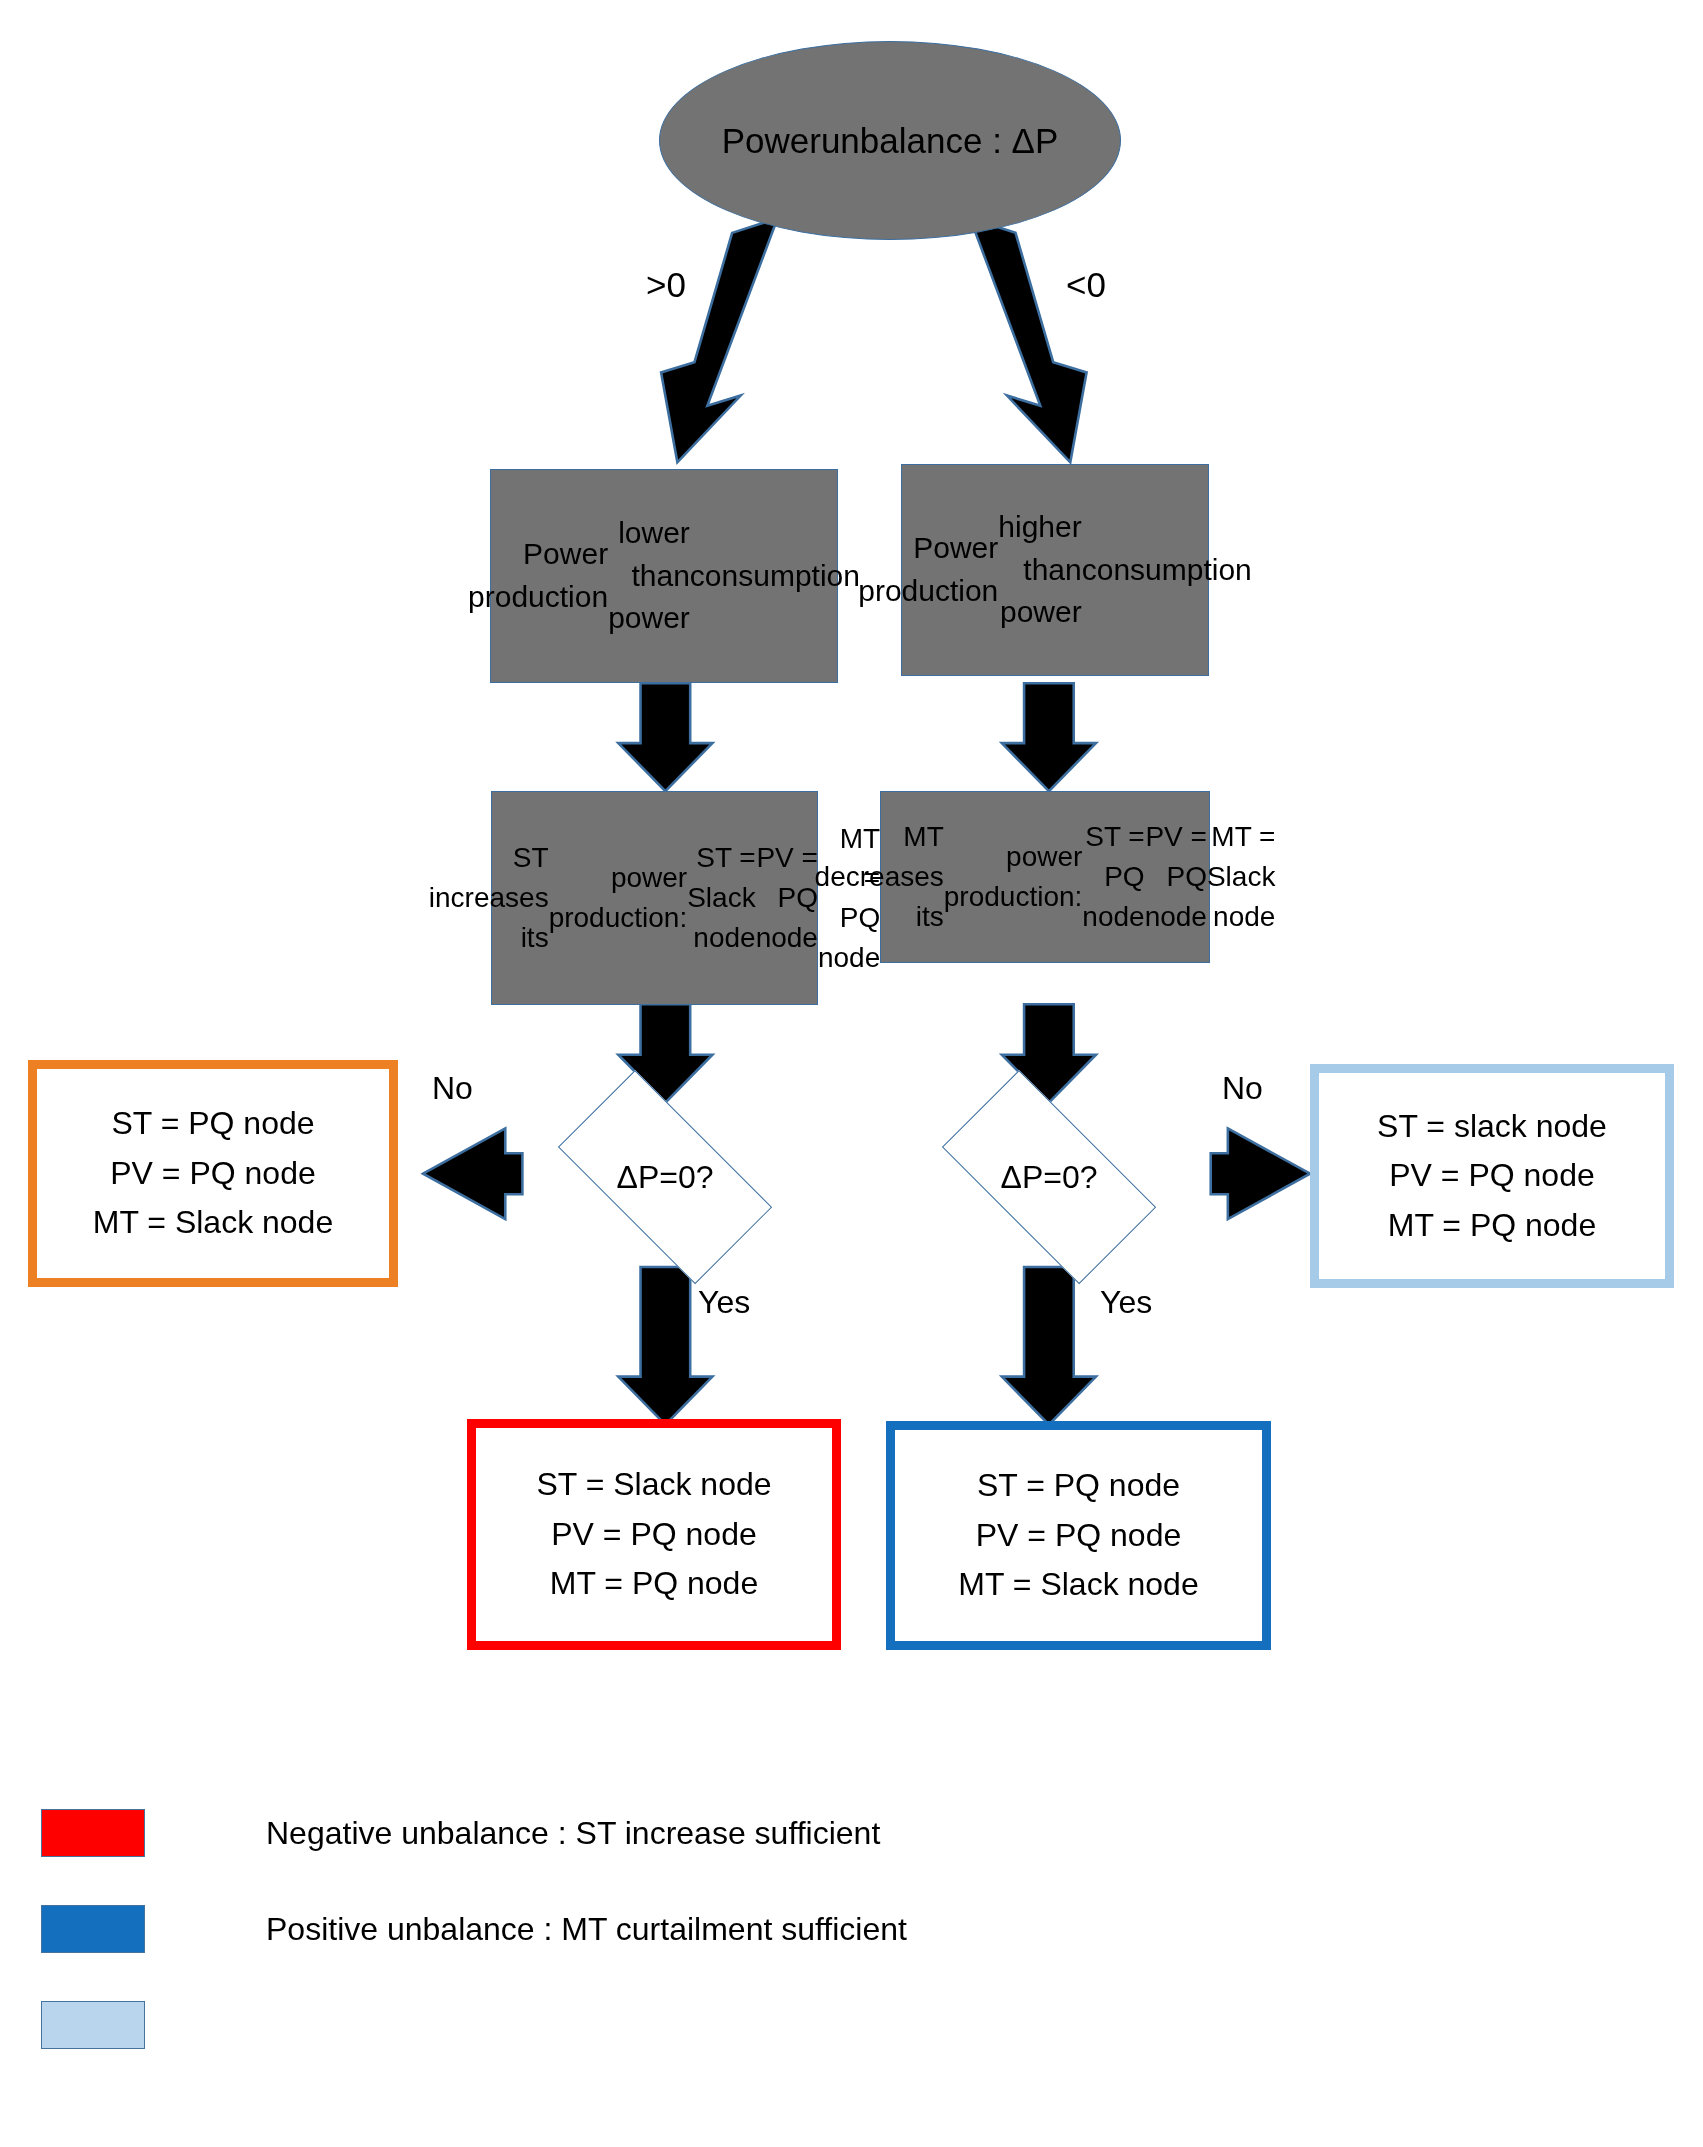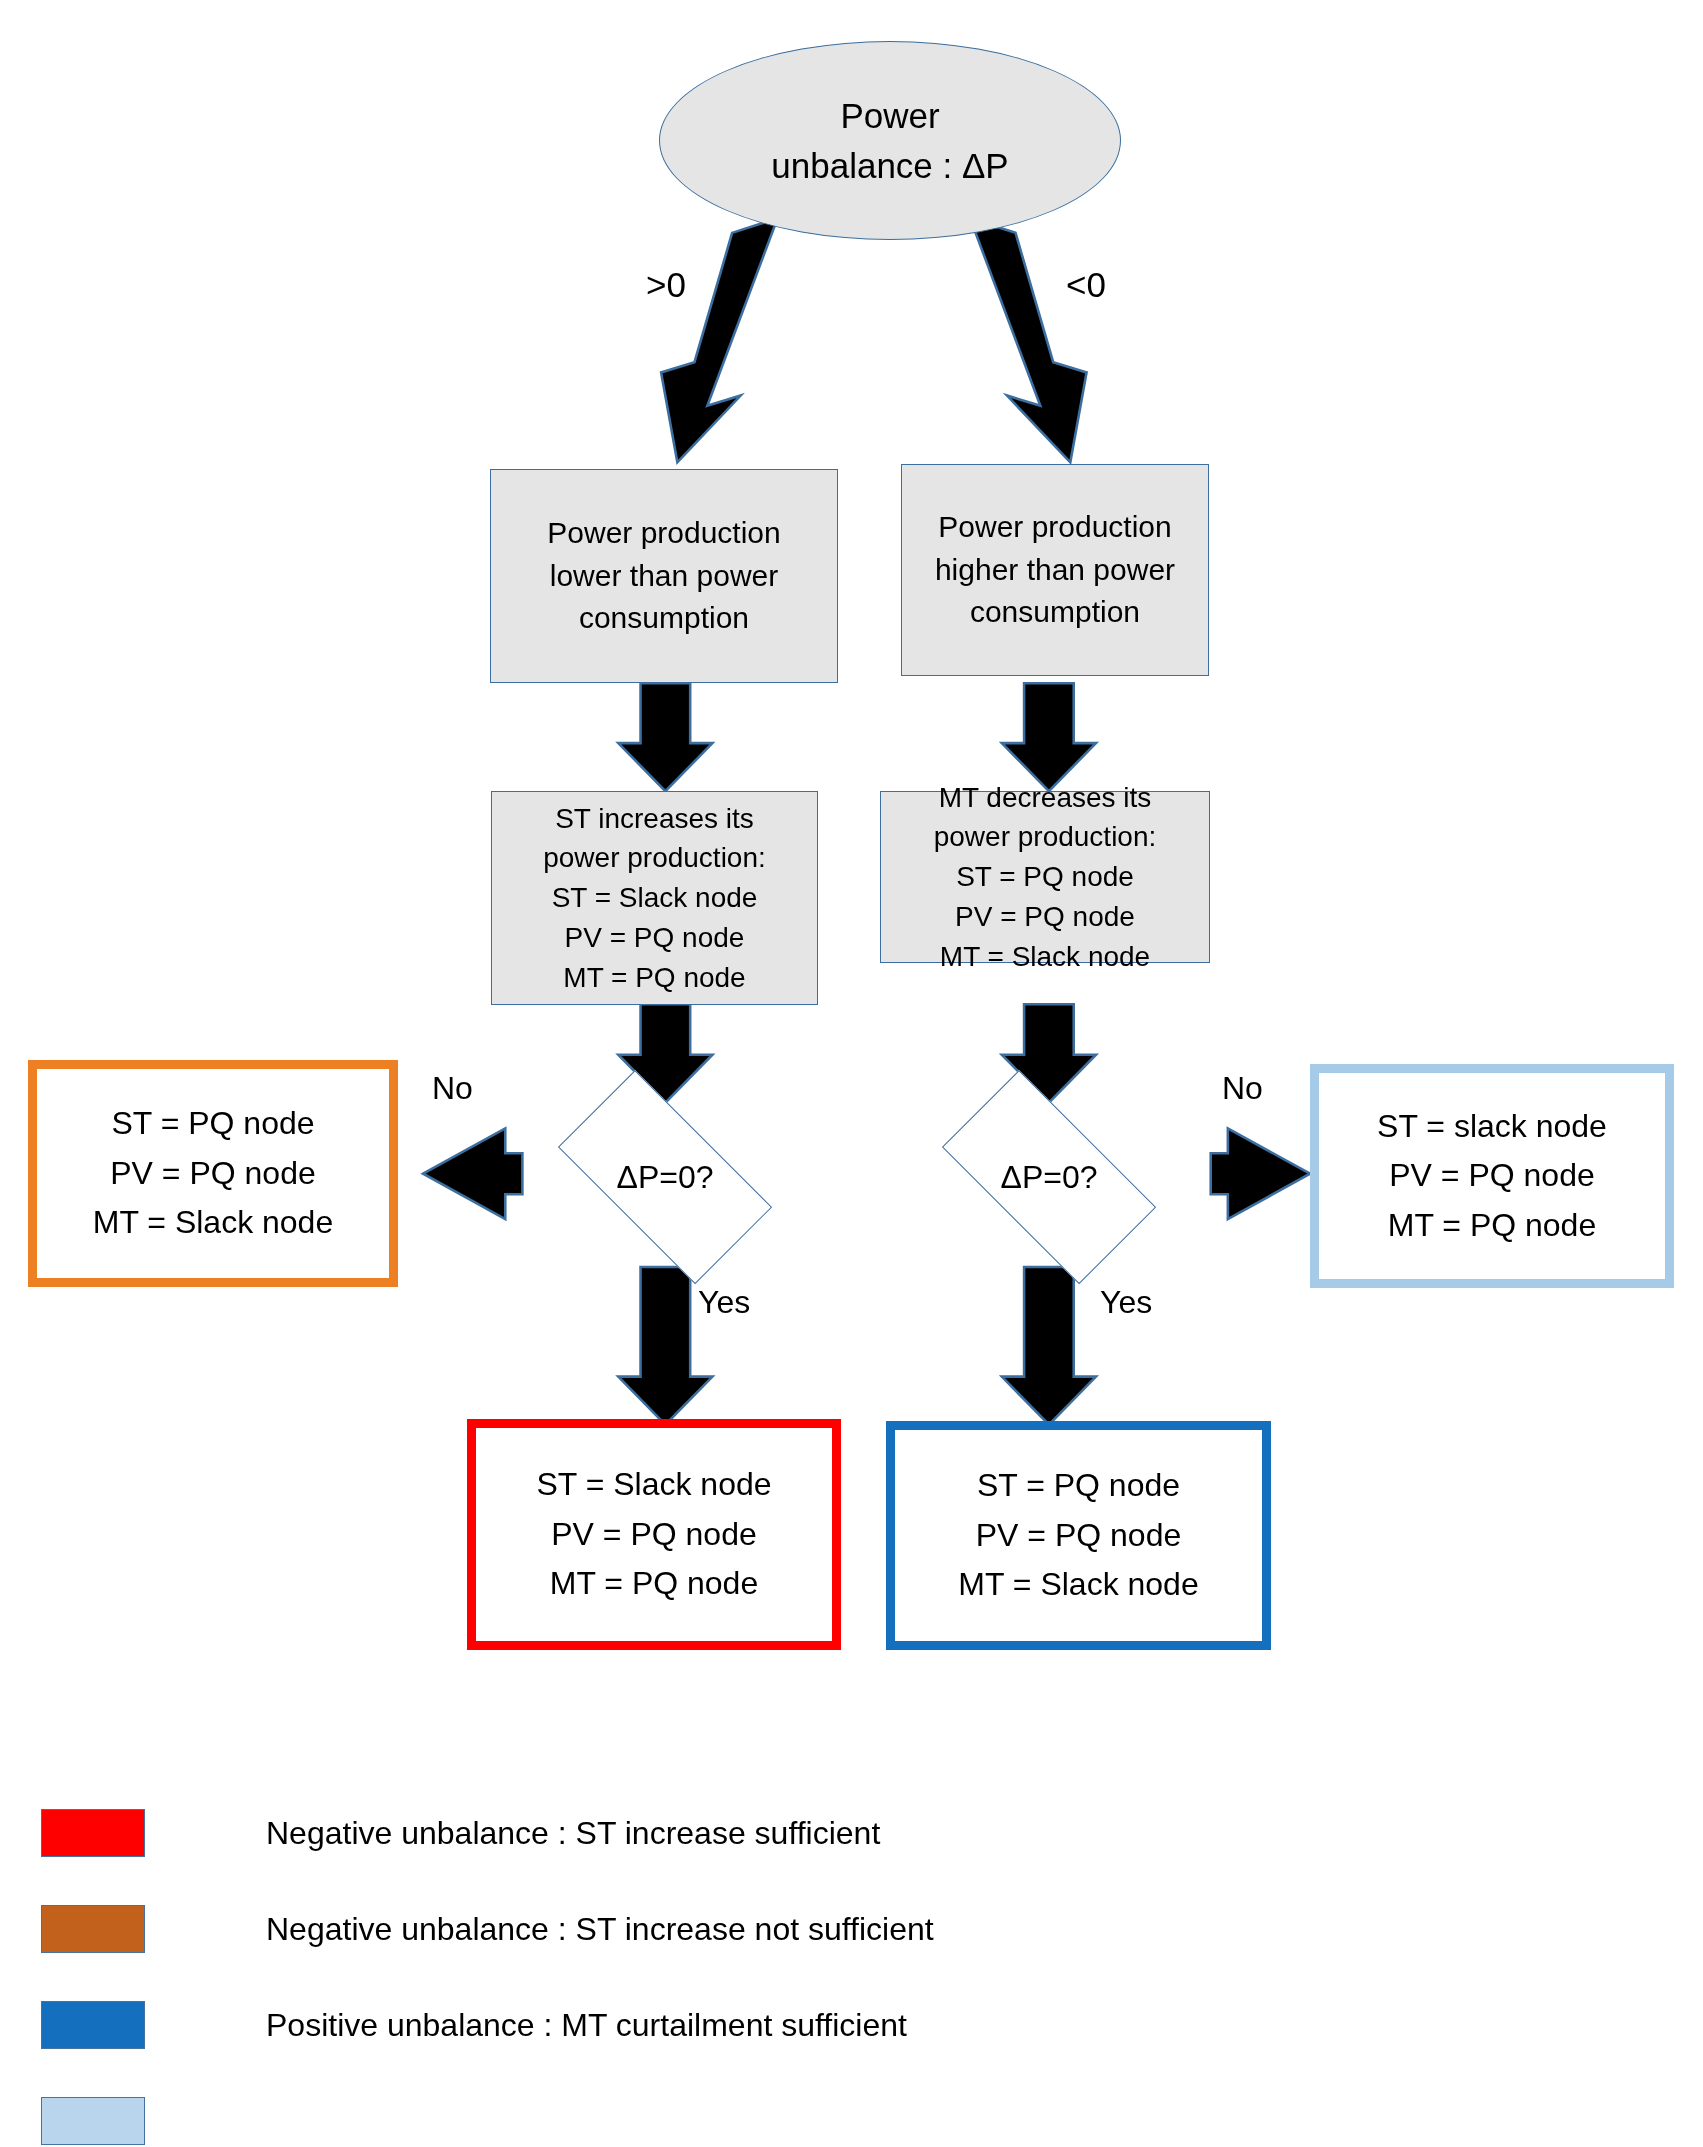"Power" .node { background: #e5e5e5 -> #737373; flex-direction: column -> row }
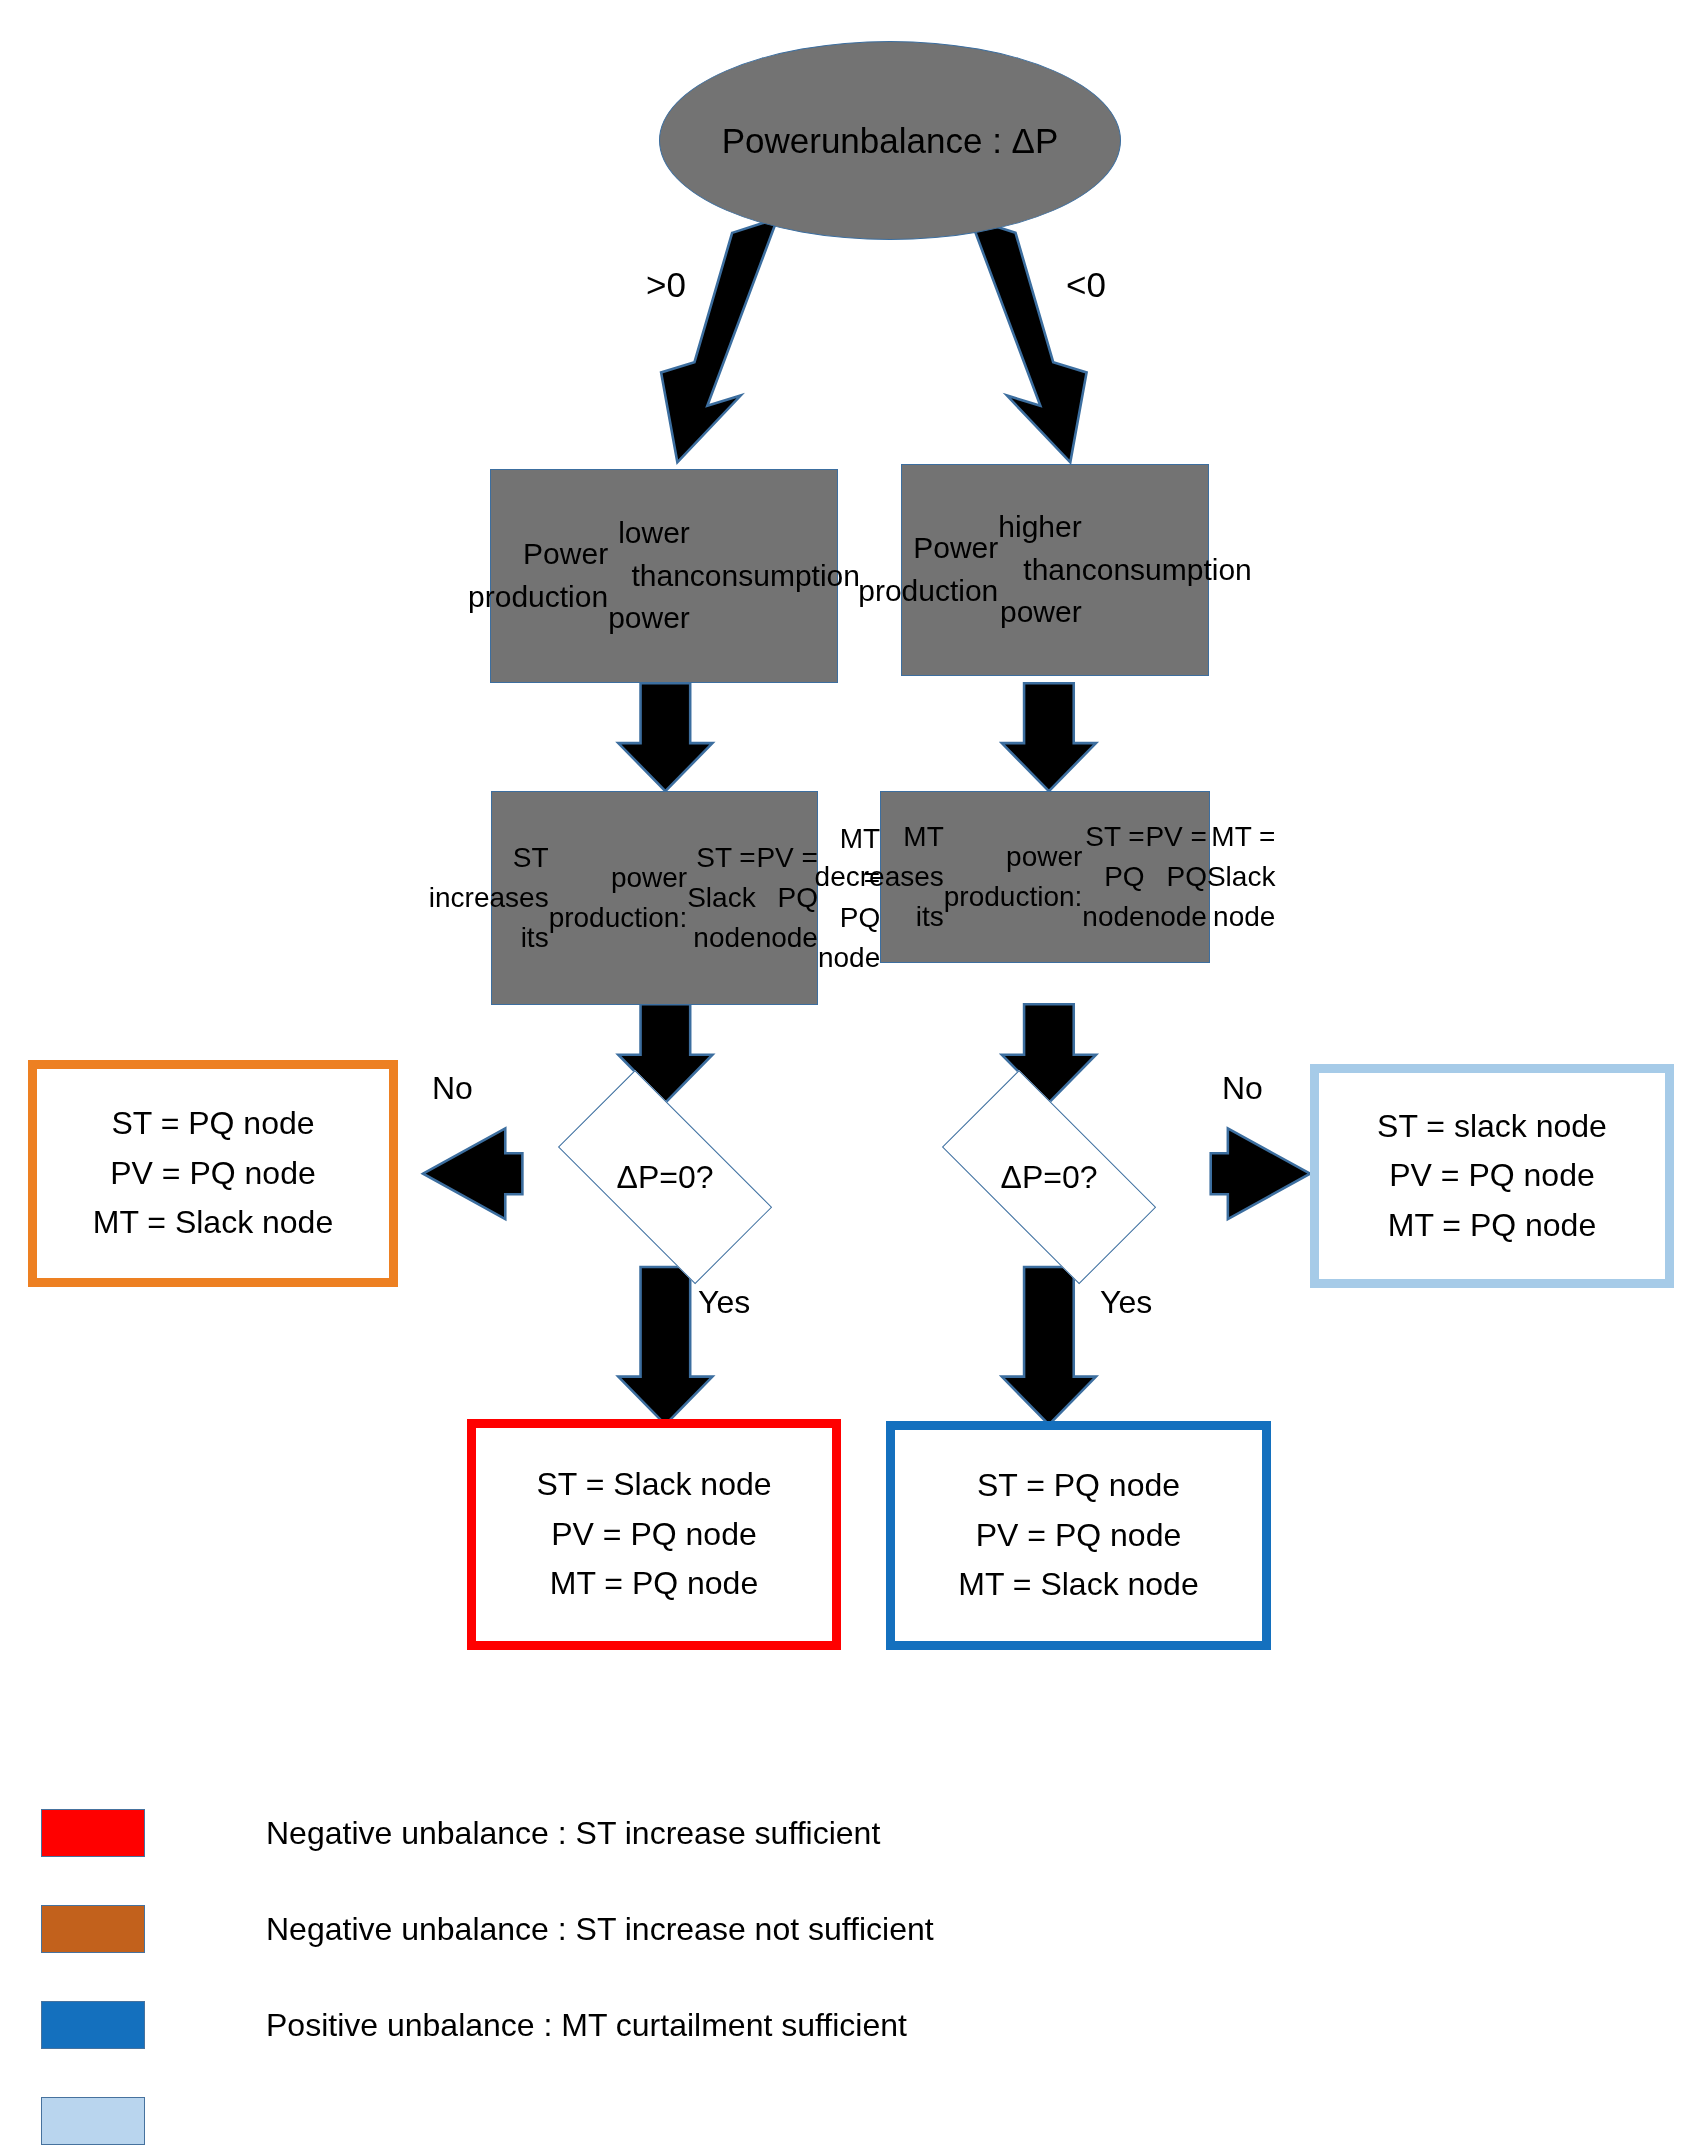"Negative unbalance : ST increase not" div.legend-row { html: <div> <div></div> <div>Negative unbalance : ST increase not sufficient</div> </div> -> none }
